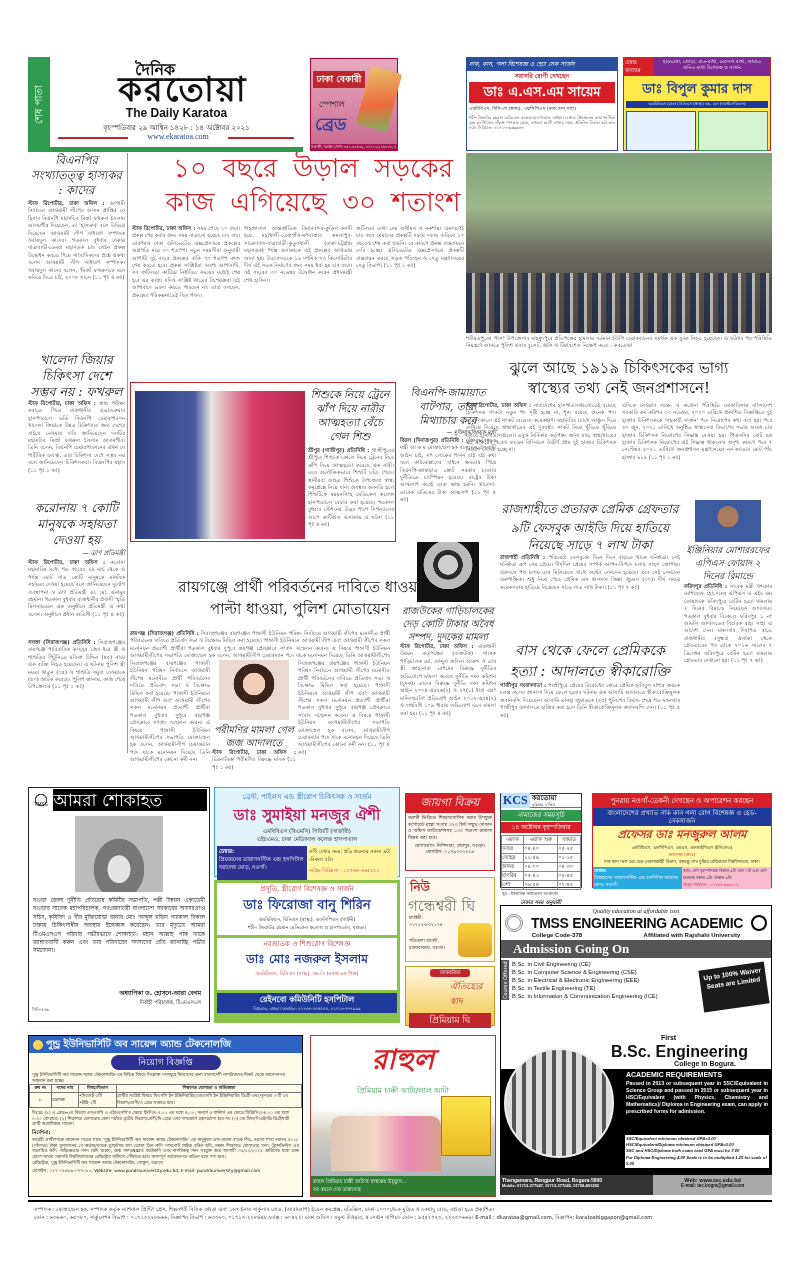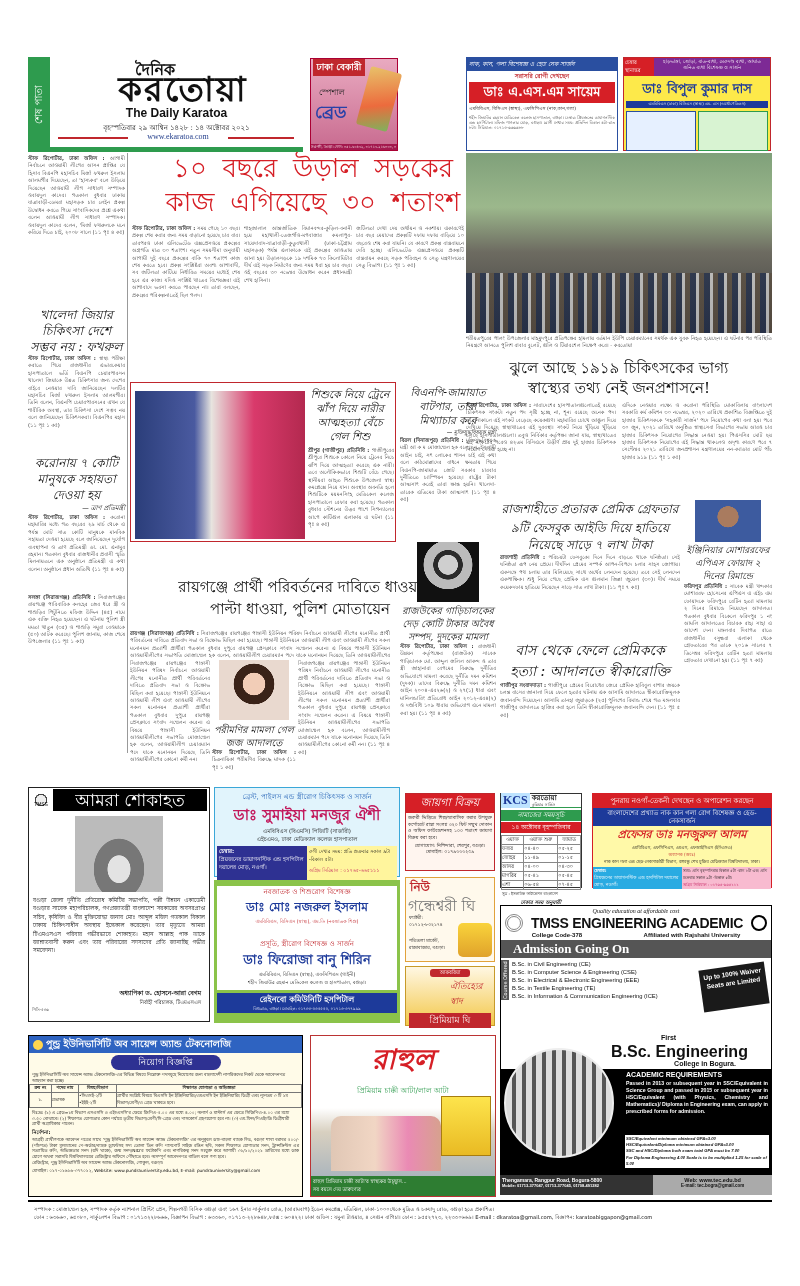"ঢাকা বেকারী" div { margin-top: none -> 12px }
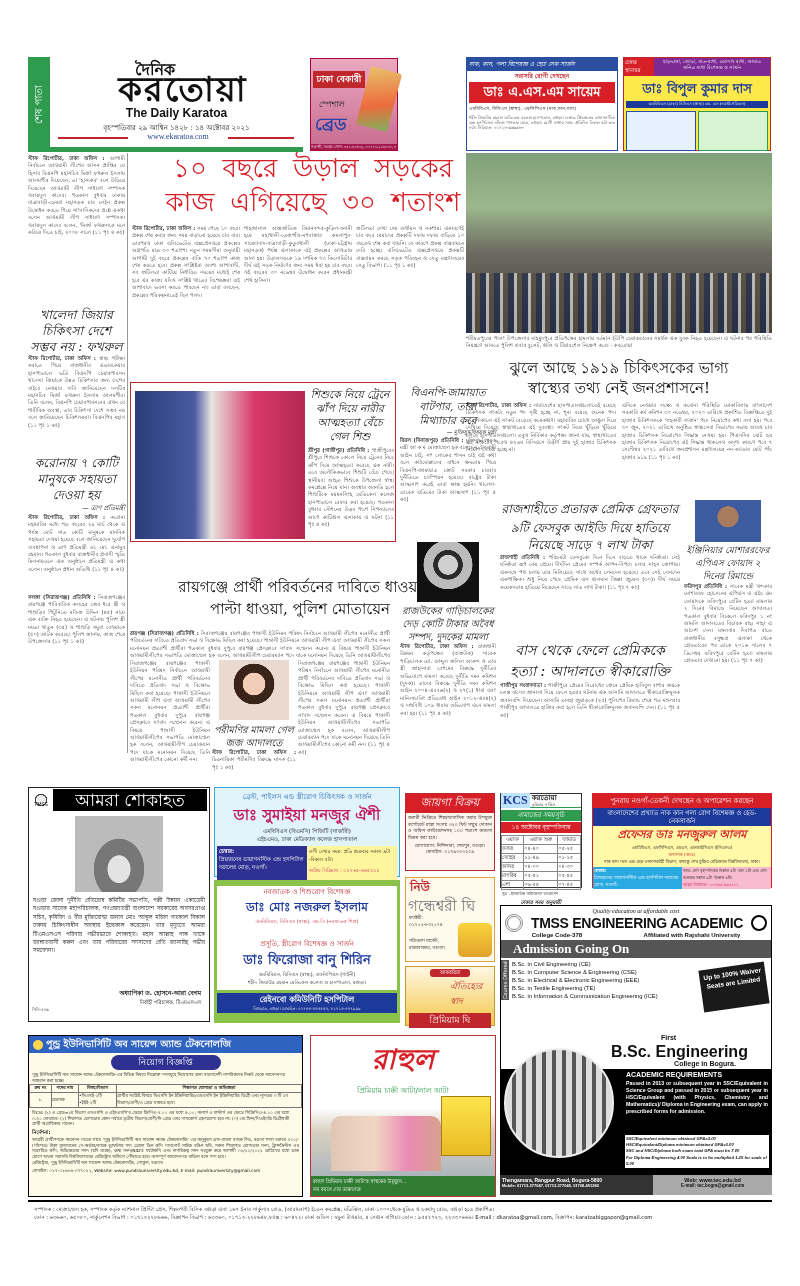"বিএনপির সংখ্যাতত্ত্ব হাস্যকর : কাদের" div.hl { html: none -> <div>বিএনপির সংখ্যাতত্ত্ব হাস্যকর : কাদের</div> }
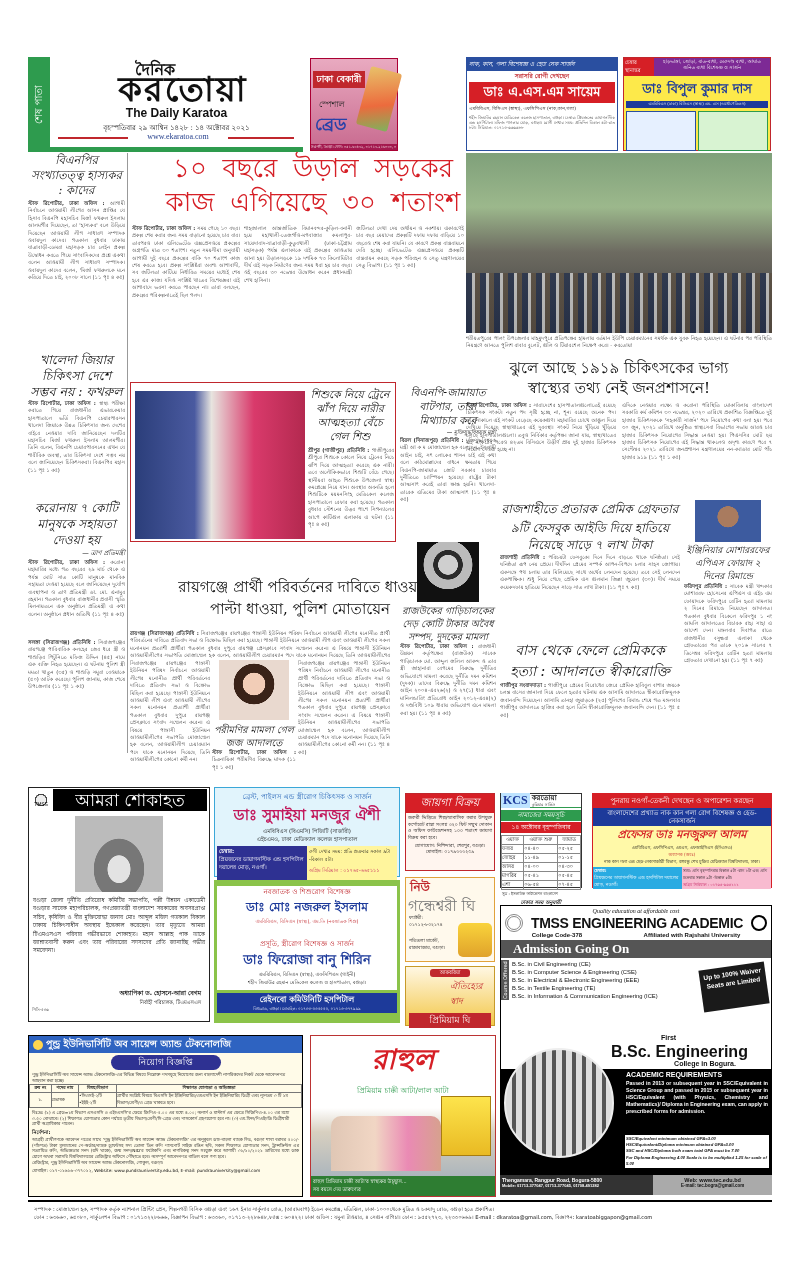"আমরা শোকাহত" div { text-align: center -> left }
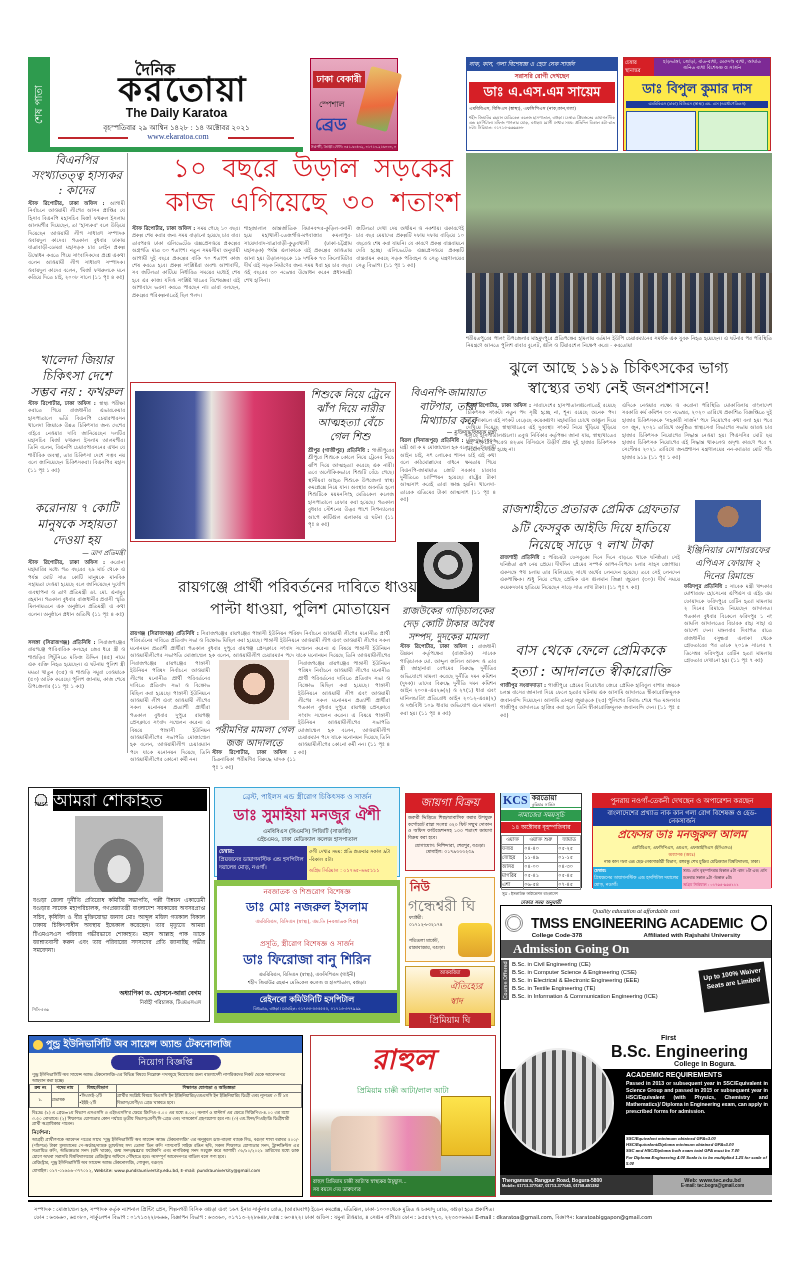"নবজাতক ও শিশুরোগ বিশেষজ্ঞ" div { order: before "প্রসূতি, স্ত্রীরোগ বিশেষজ্ঞ ও সার্জন" -> after "প্রসূতি, স্ত্রীরোগ বিশেষজ্ঞ ও সার্জন" }
